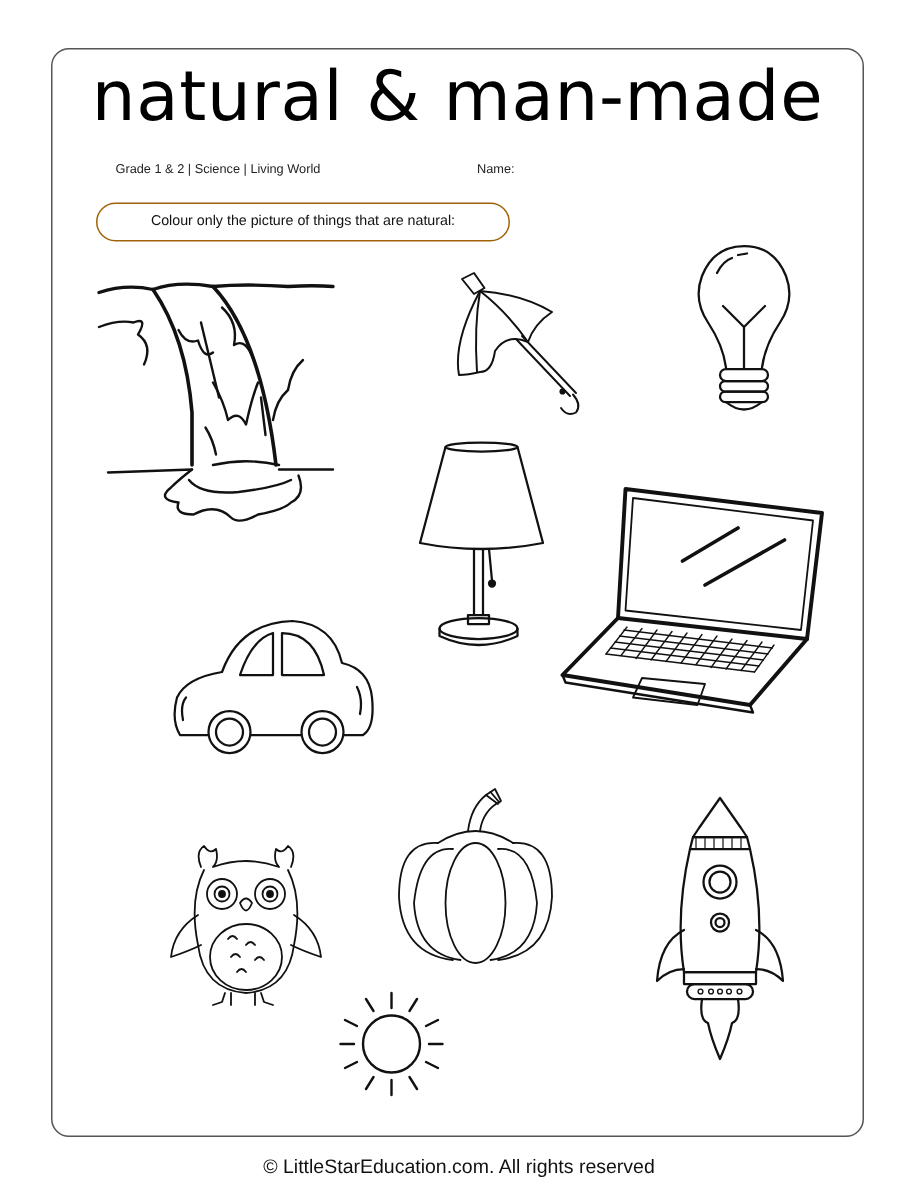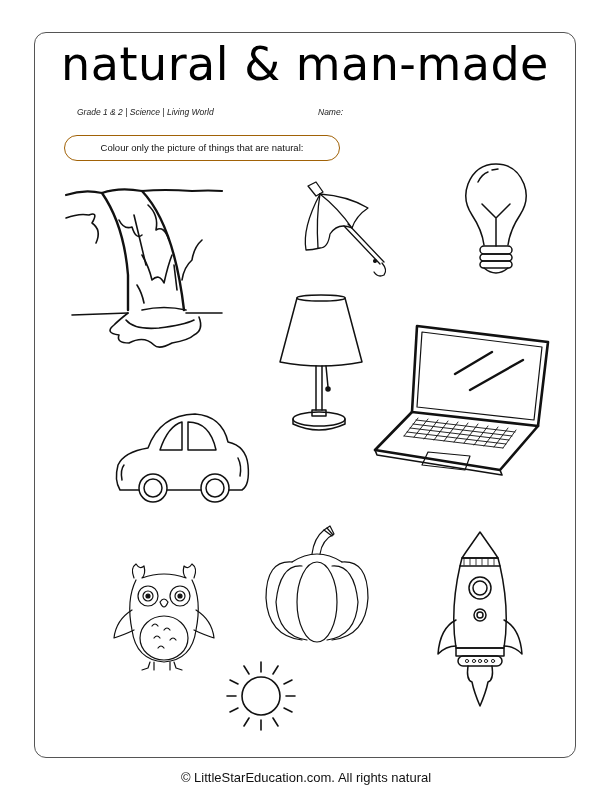"Grade 1 & 2 |" .meta { font-style: italic -> none }
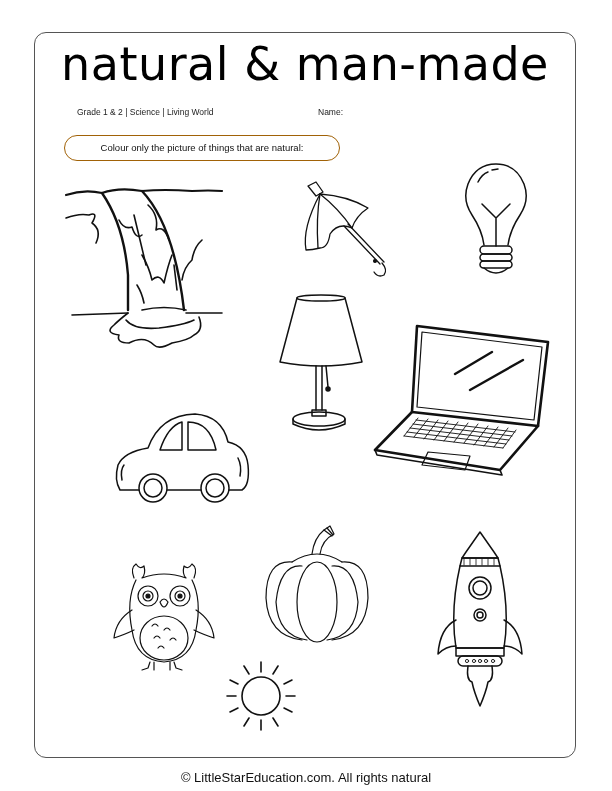"© LittleStarEducation.com. All rights" div.footer { text: natural -> reserved }
